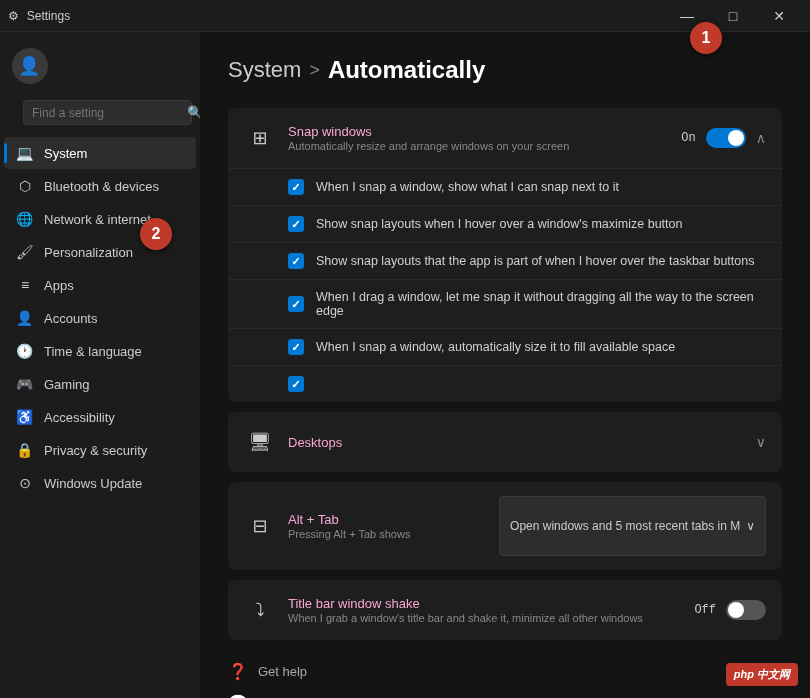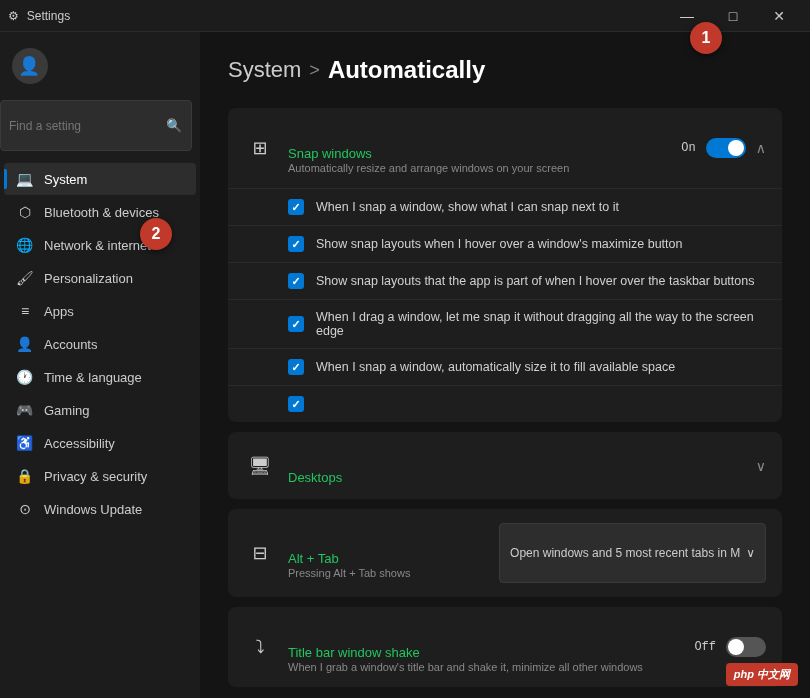"Find a setting" .search-box { margin: 0 8px 12px 0 -> 0 8px 12px 23px; padding: 17px 8px -> 4px 8px }
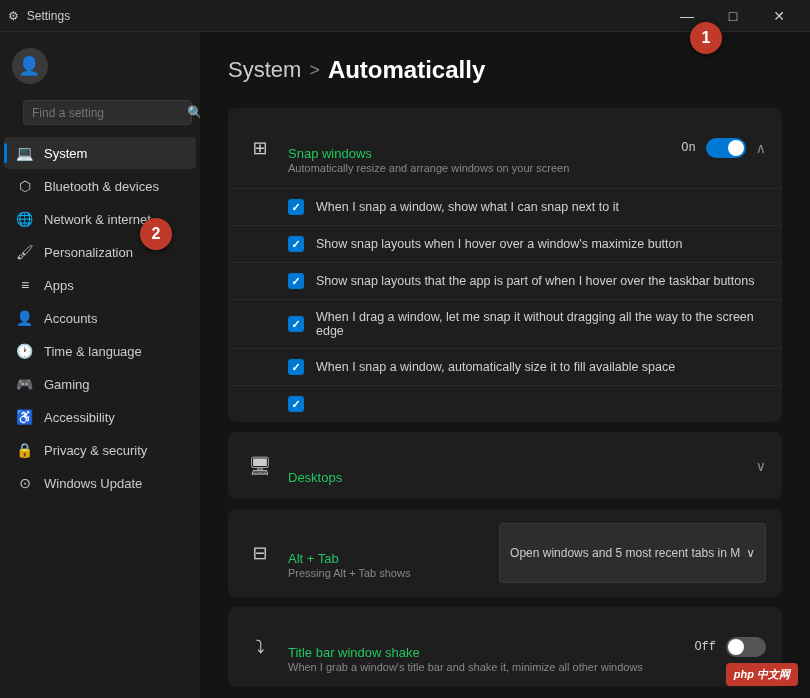"Snap windows" .section-title { color: #22c55e -> #f9a8d4; margin-top: 24px -> none }
